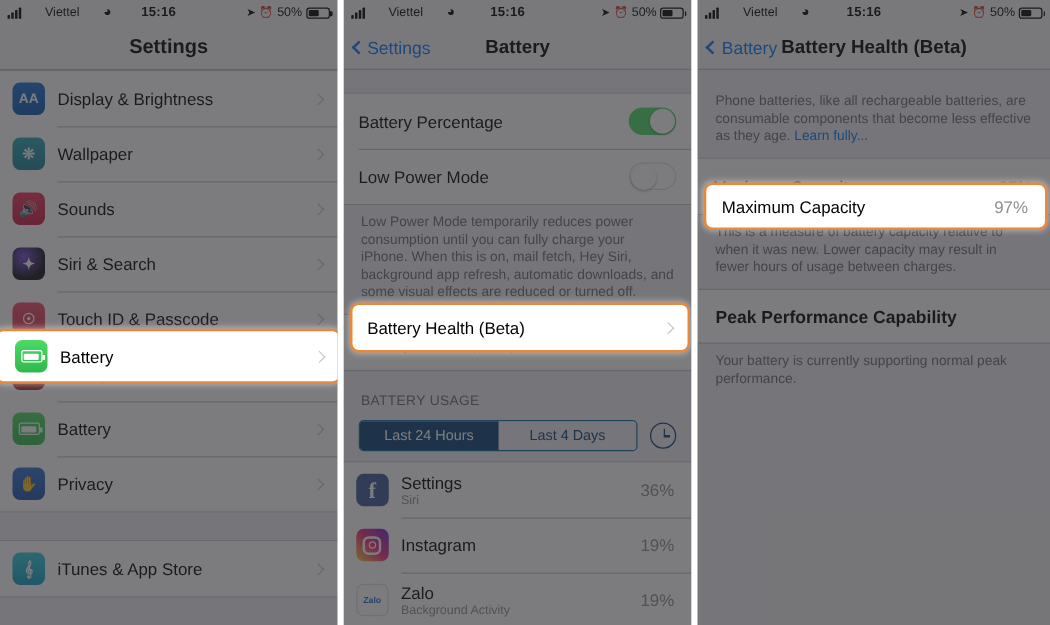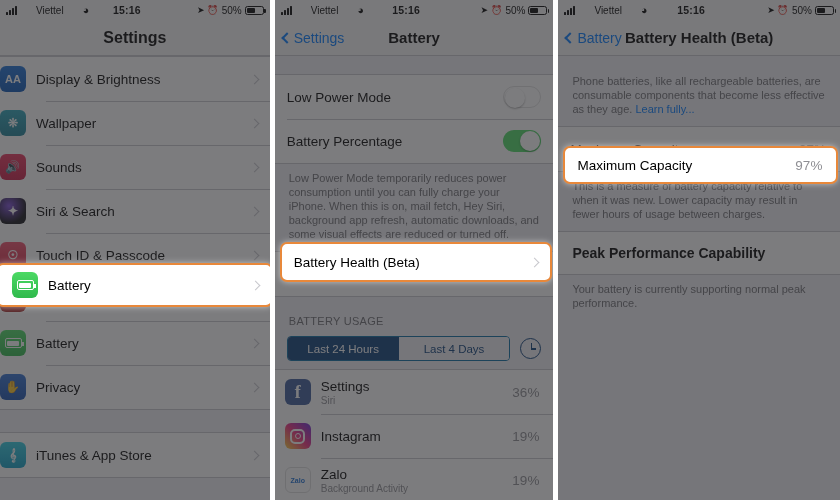"AA" .row { padding-left: none -> 10px }
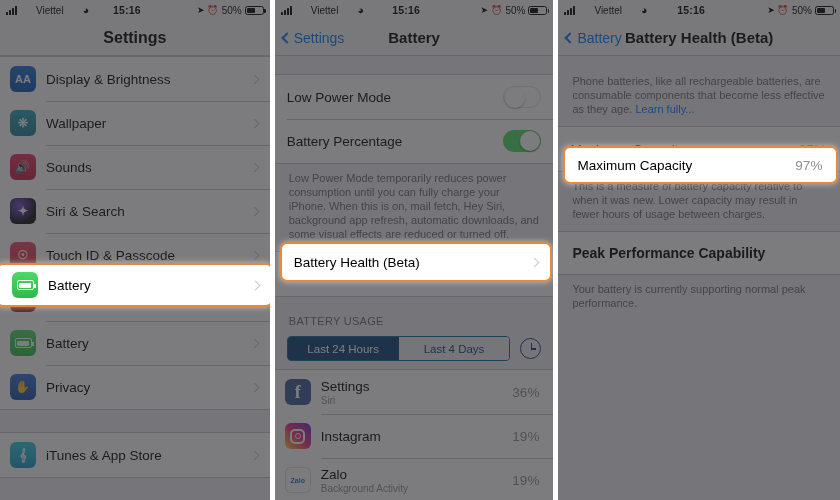"Low Power Mode" div.row { order: before "Battery Percentage" -> after "Battery Percentage" }
